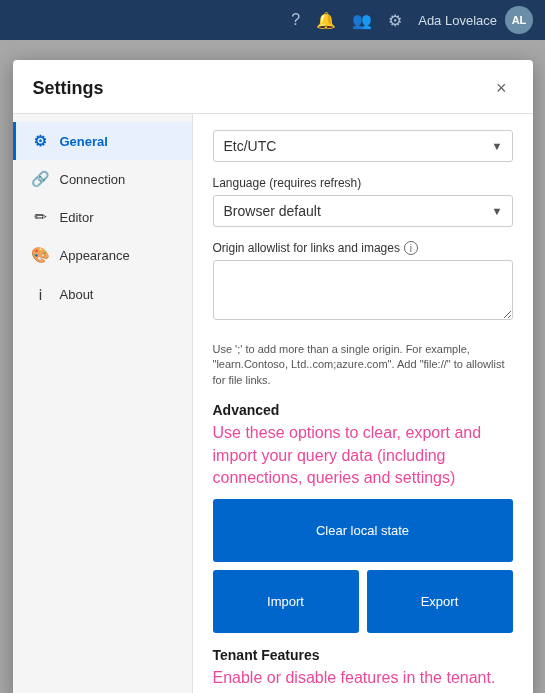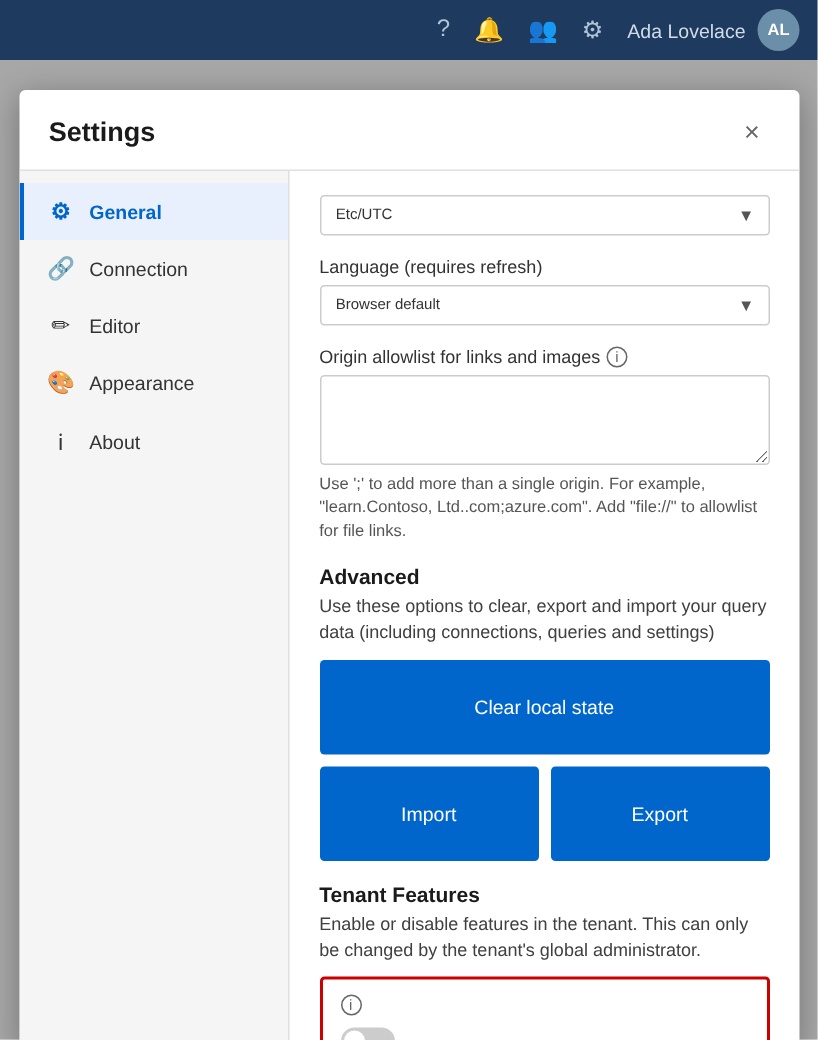"Etc/UTC" .select-field { font-size: 10px -> 14px }
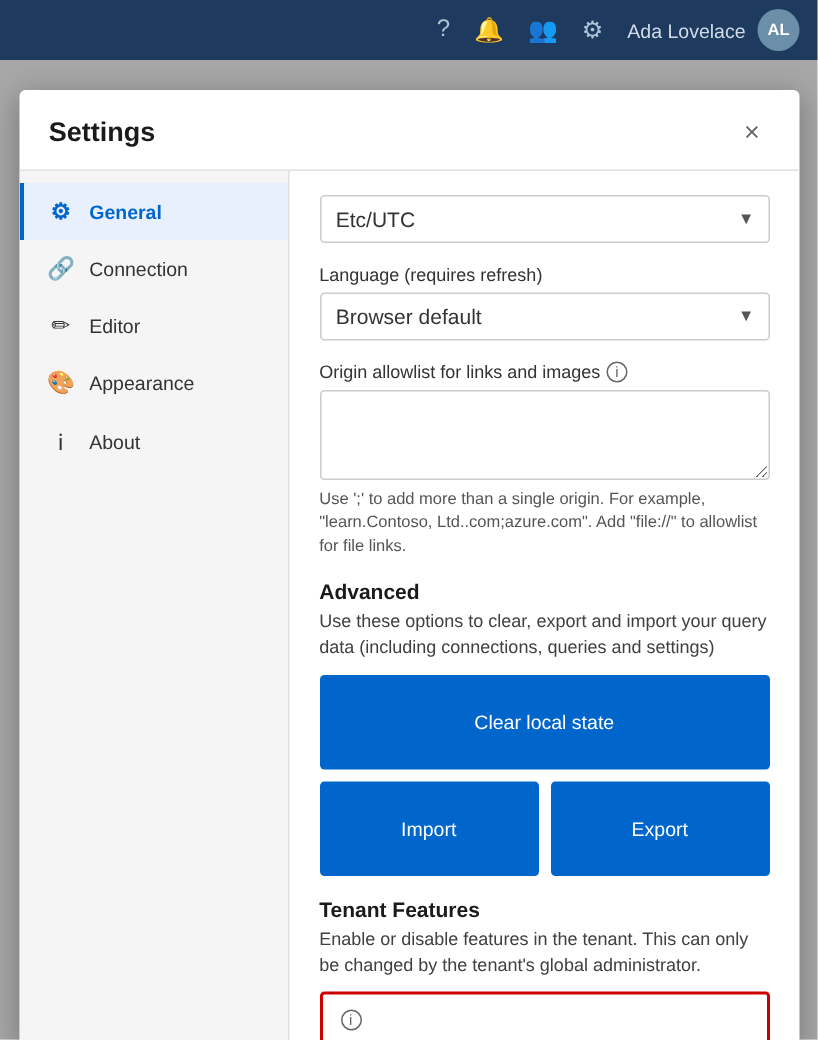"Use ';' to add more" .hint-text { margin-top: 3px -> 19px }
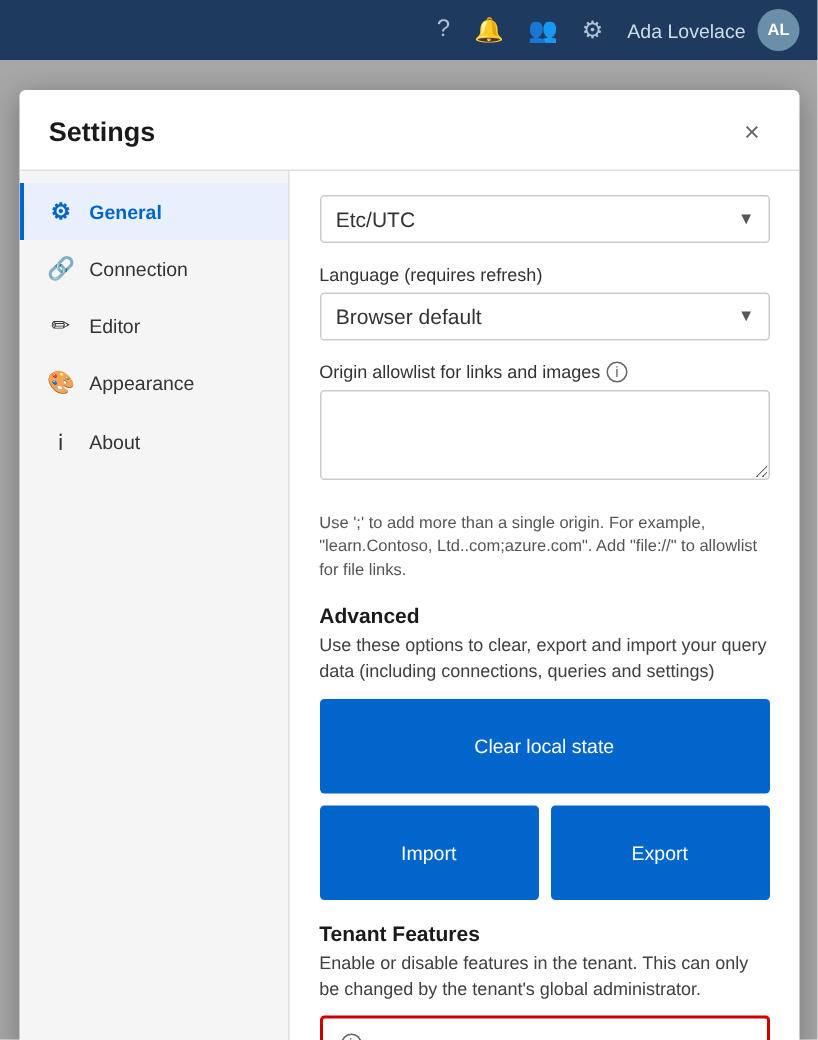"Use these options to clear," .section-desc { color: #404040 -> #ec4899; font-size: 12px -> 16px }
